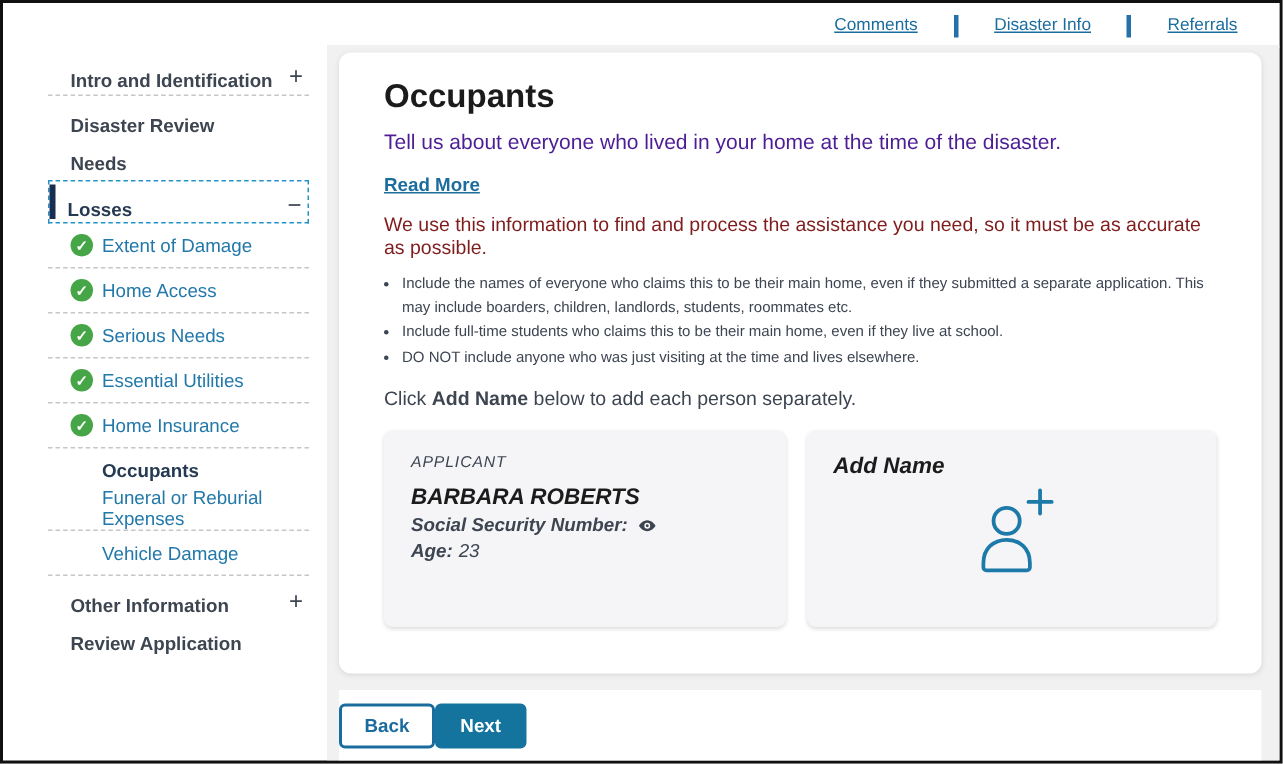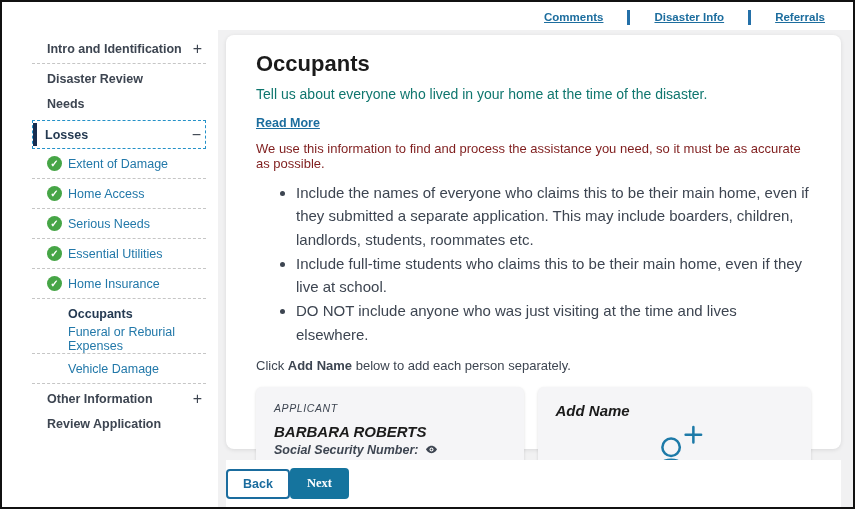"Comments" .topnav a { font-weight: bold -> normal }
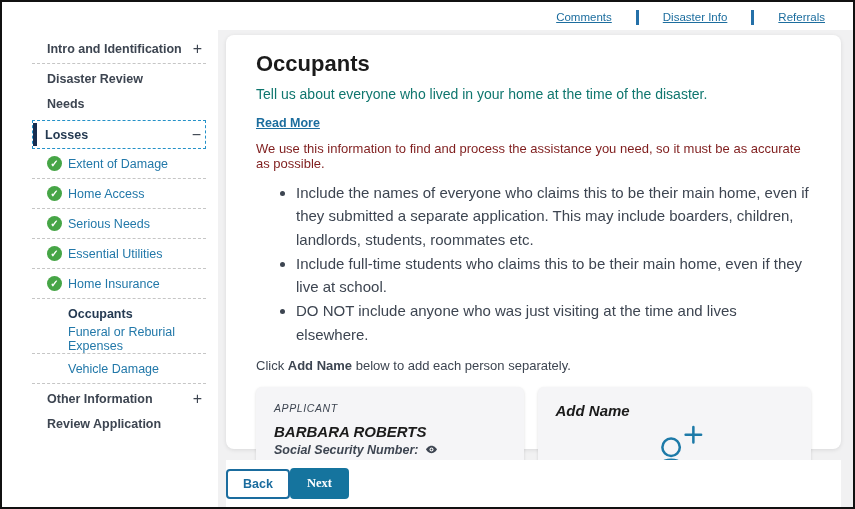"Intro and Identification" .s-row { align-items: center -> flex-end }
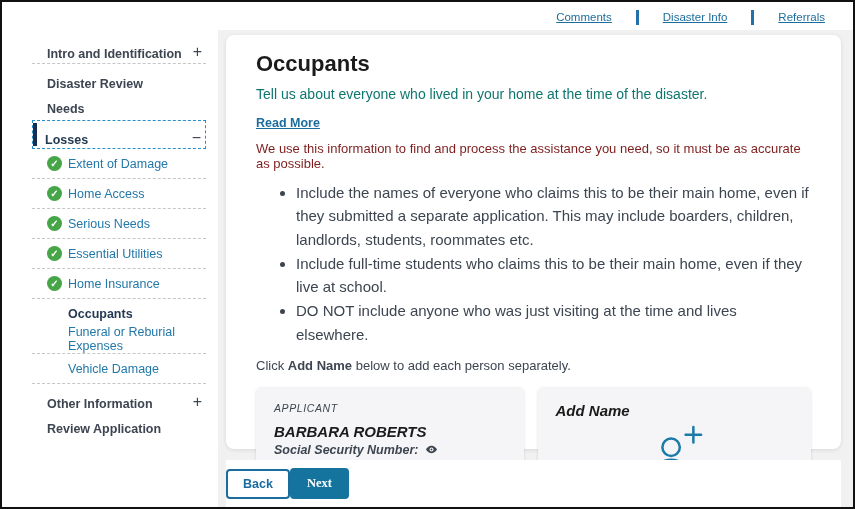"Tell us about everyone who" .page-subtitle { color: #0f766e -> #4c1d95 }
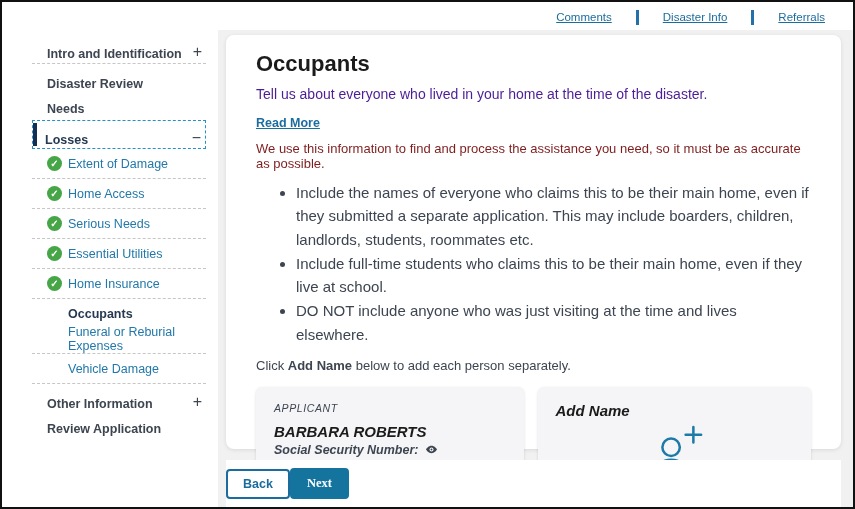"Include the names of everyone" .bullets { font-size: 15px -> 10px; margin: 10px 0 0 40px -> 10px 0 0 12px }
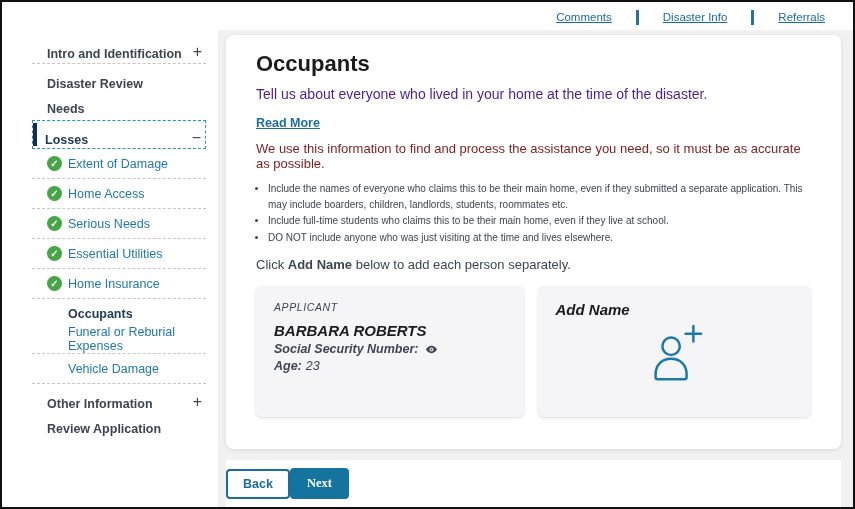"Next" .btn-next { font-family: Liberation Serif, serif -> none }
